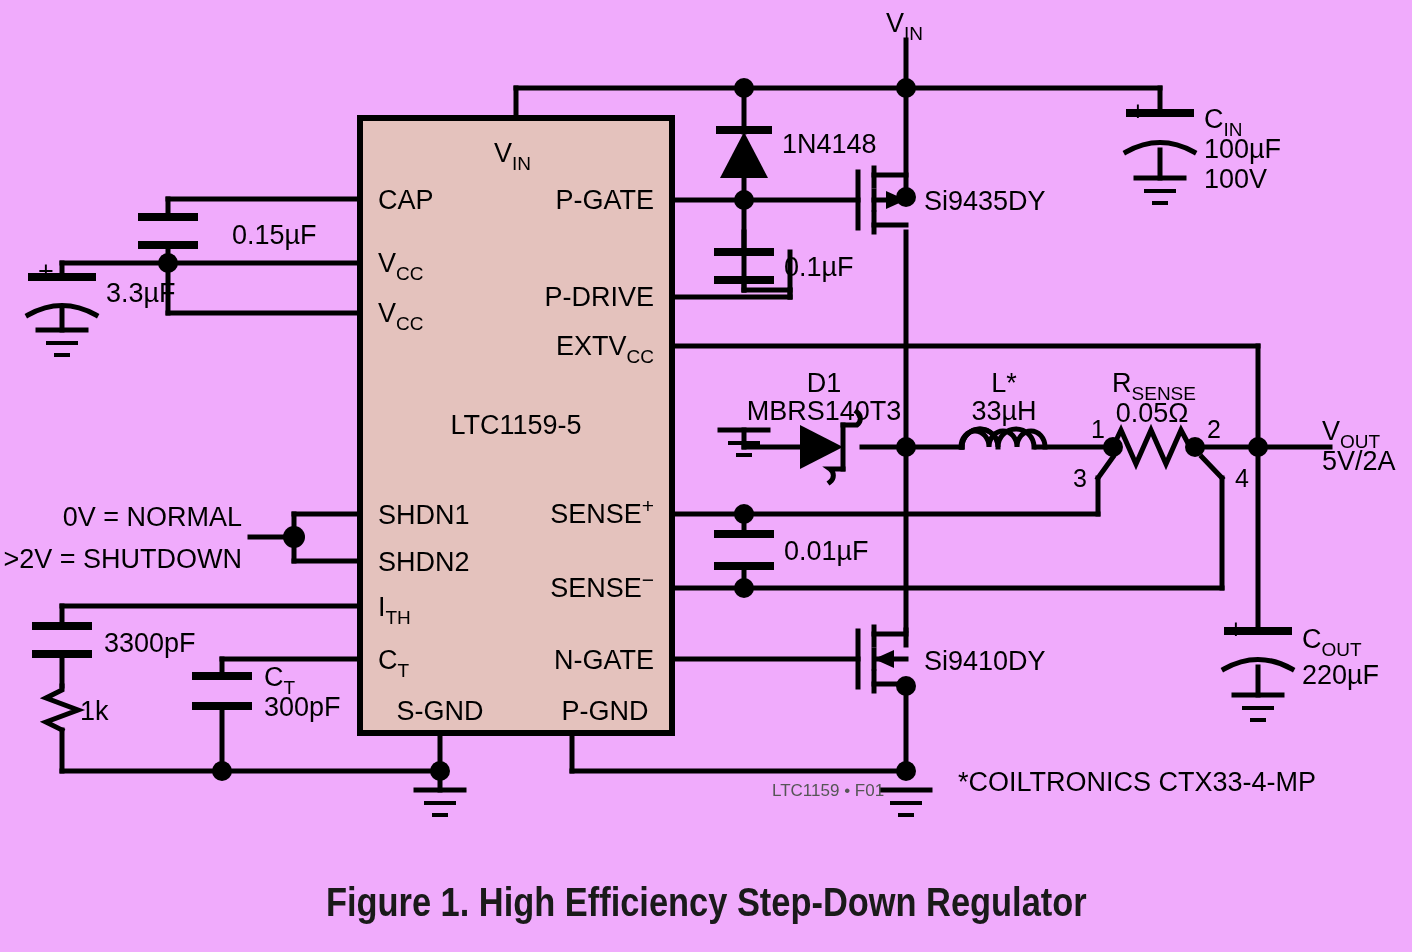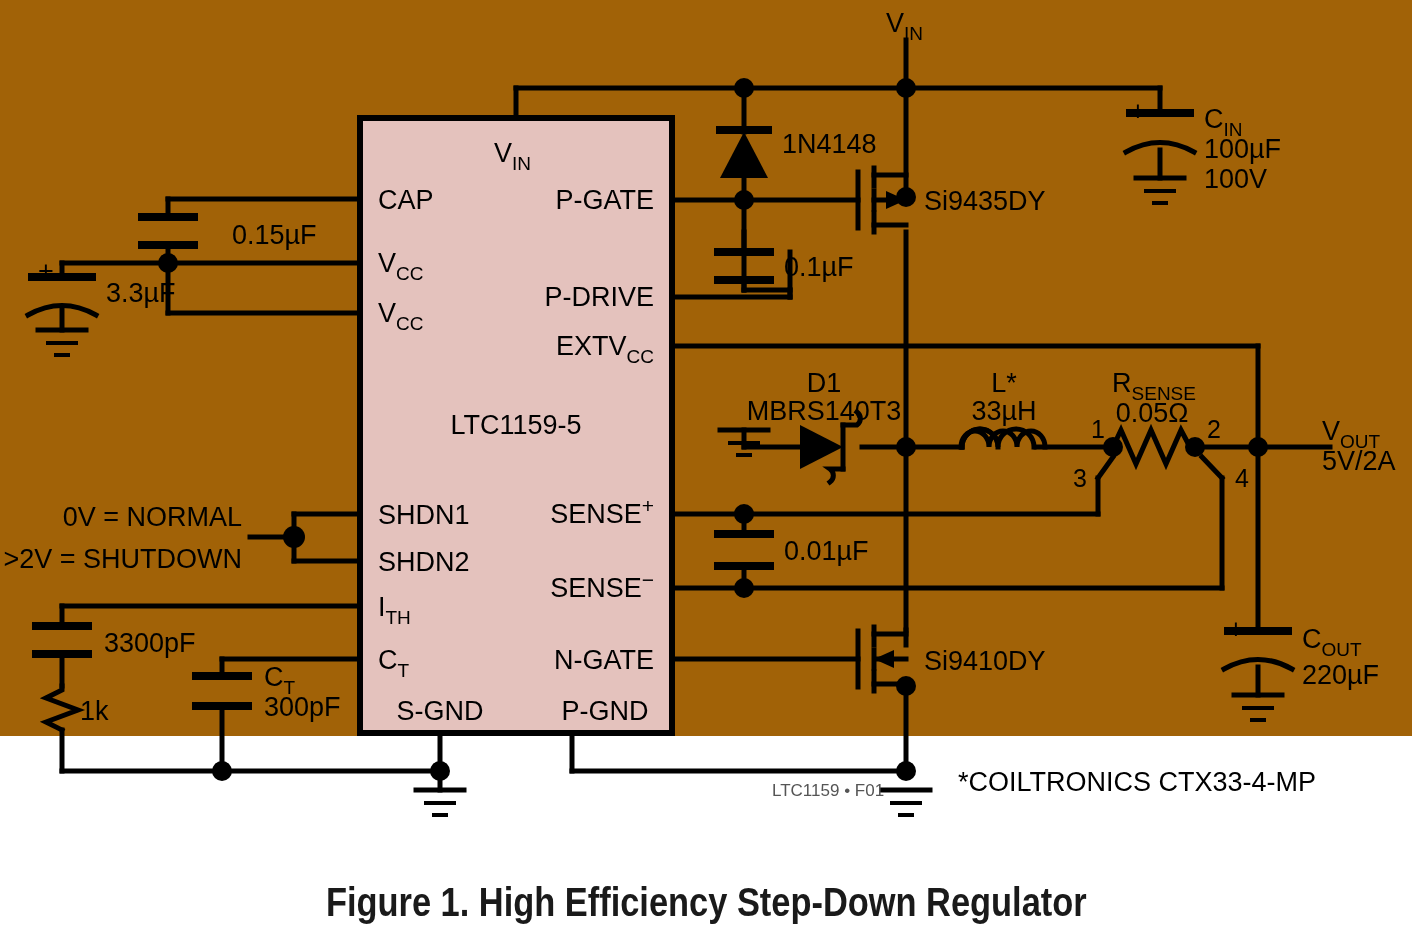"VIN" #stage { background: #a16207 -> #f0abfc; height: 736px -> 952px }
